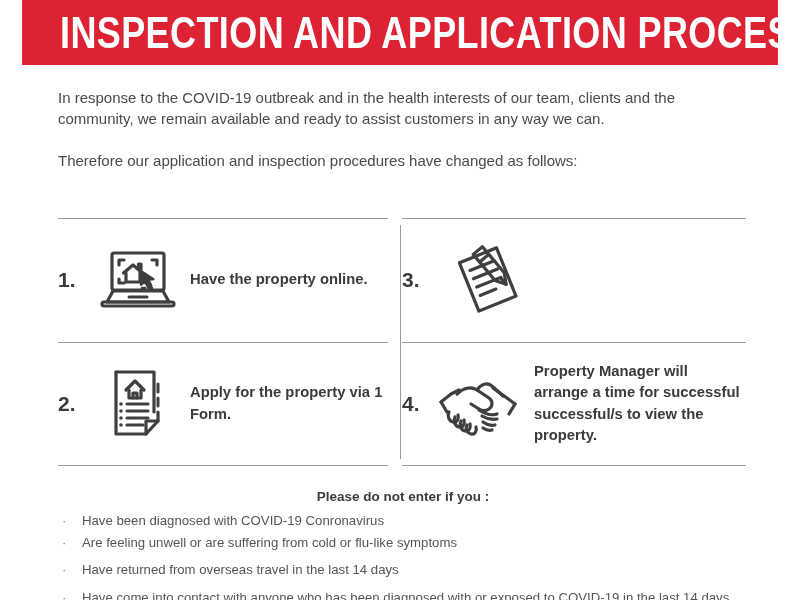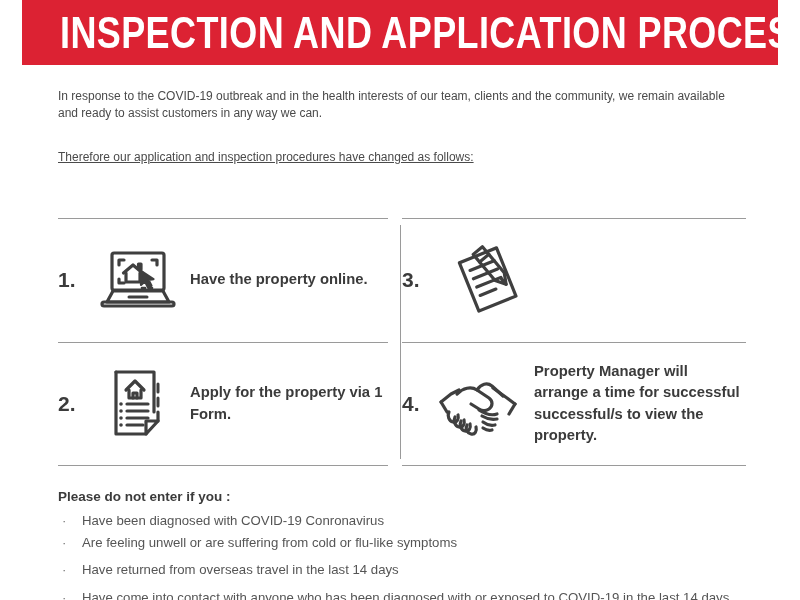"In response to the COVID-19" .intro p { font-size: 12px -> 15px }
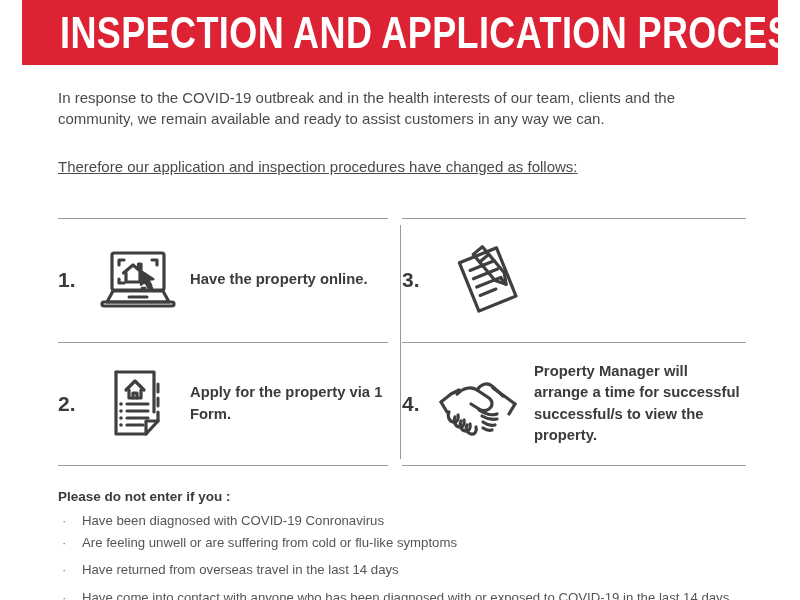"Therefore our application and inspection" .intro p.second { margin-top: 28px -> 22px; text-decoration: underline -> none }
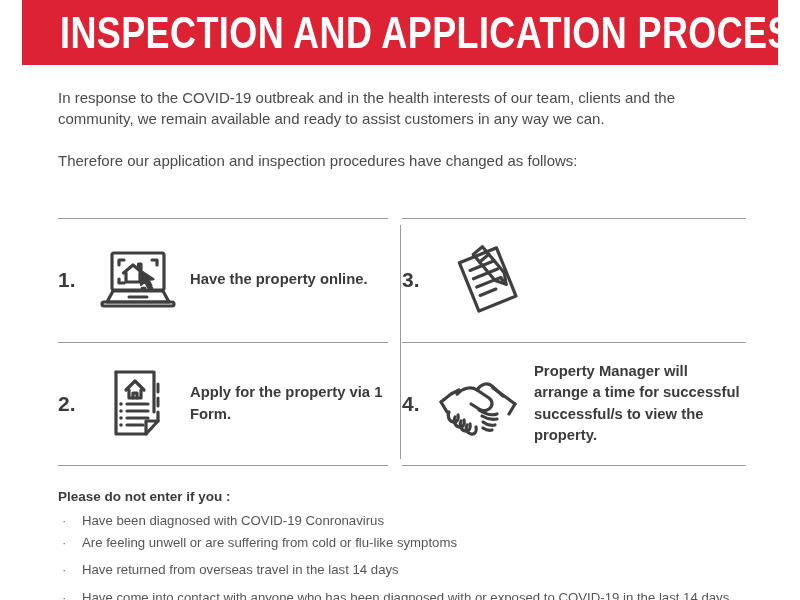"Please do not enter if" .warning-title { text-align: none -> center }
